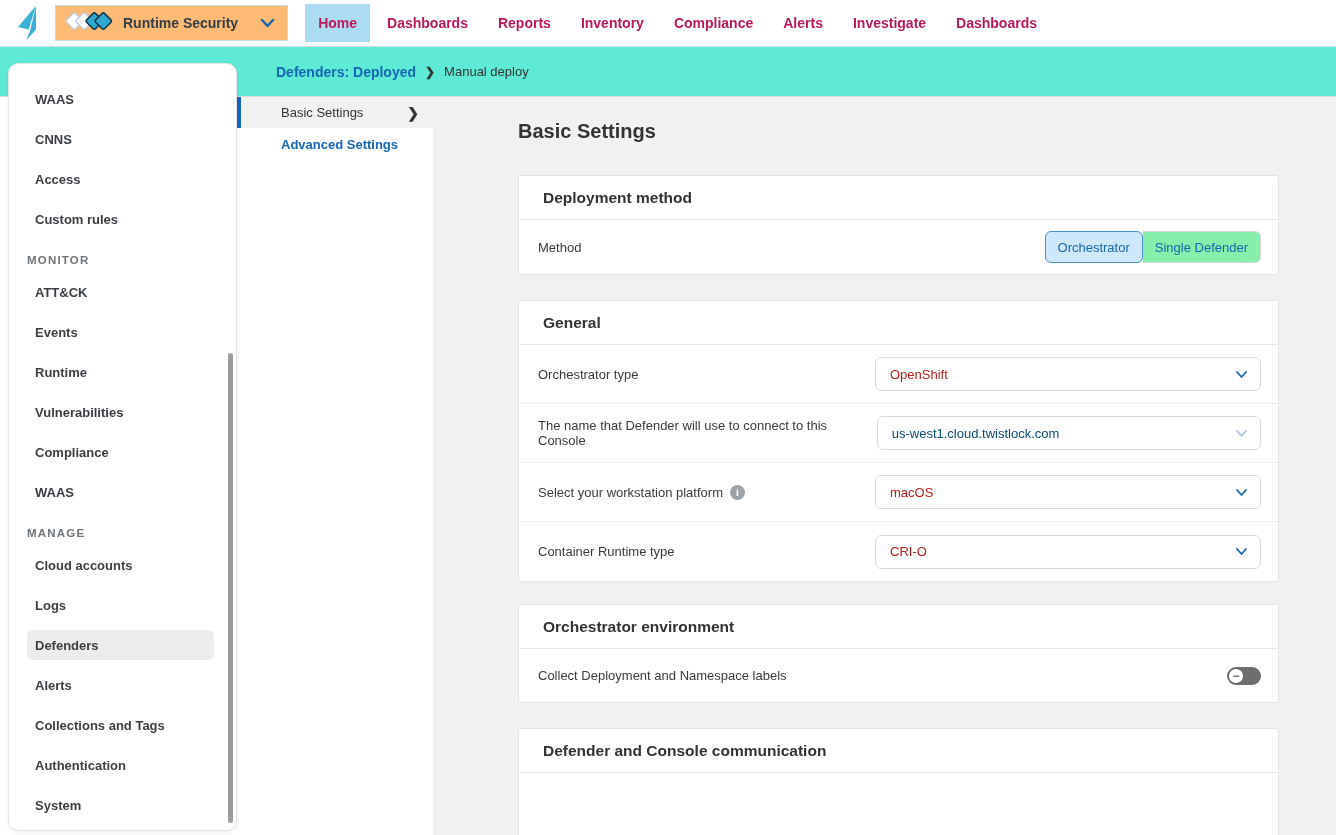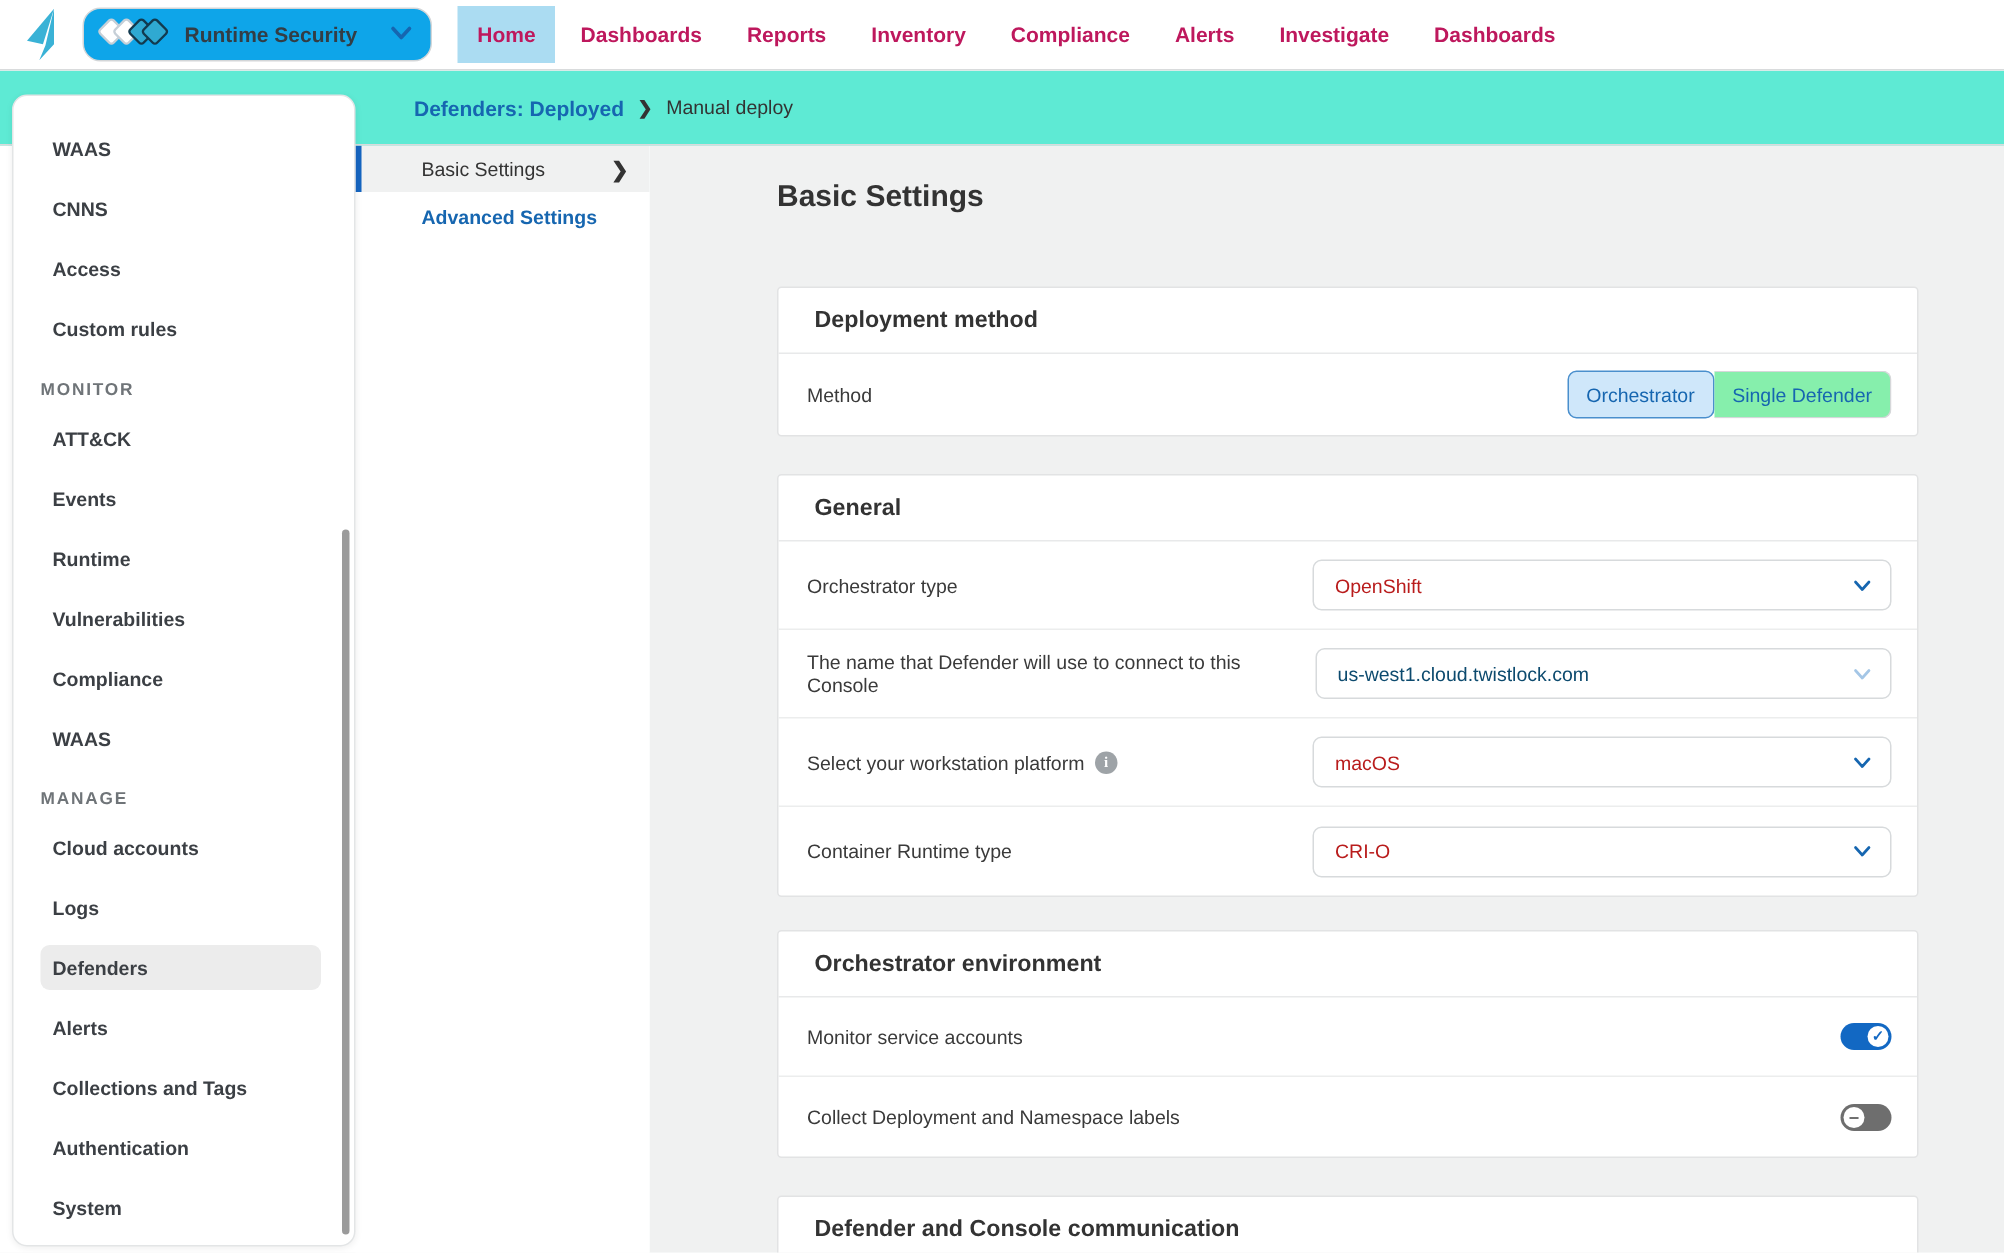"Runtime Security" .product-selector { background: #0ea5e9 -> #fdba74; border-radius: 12px -> 0 }
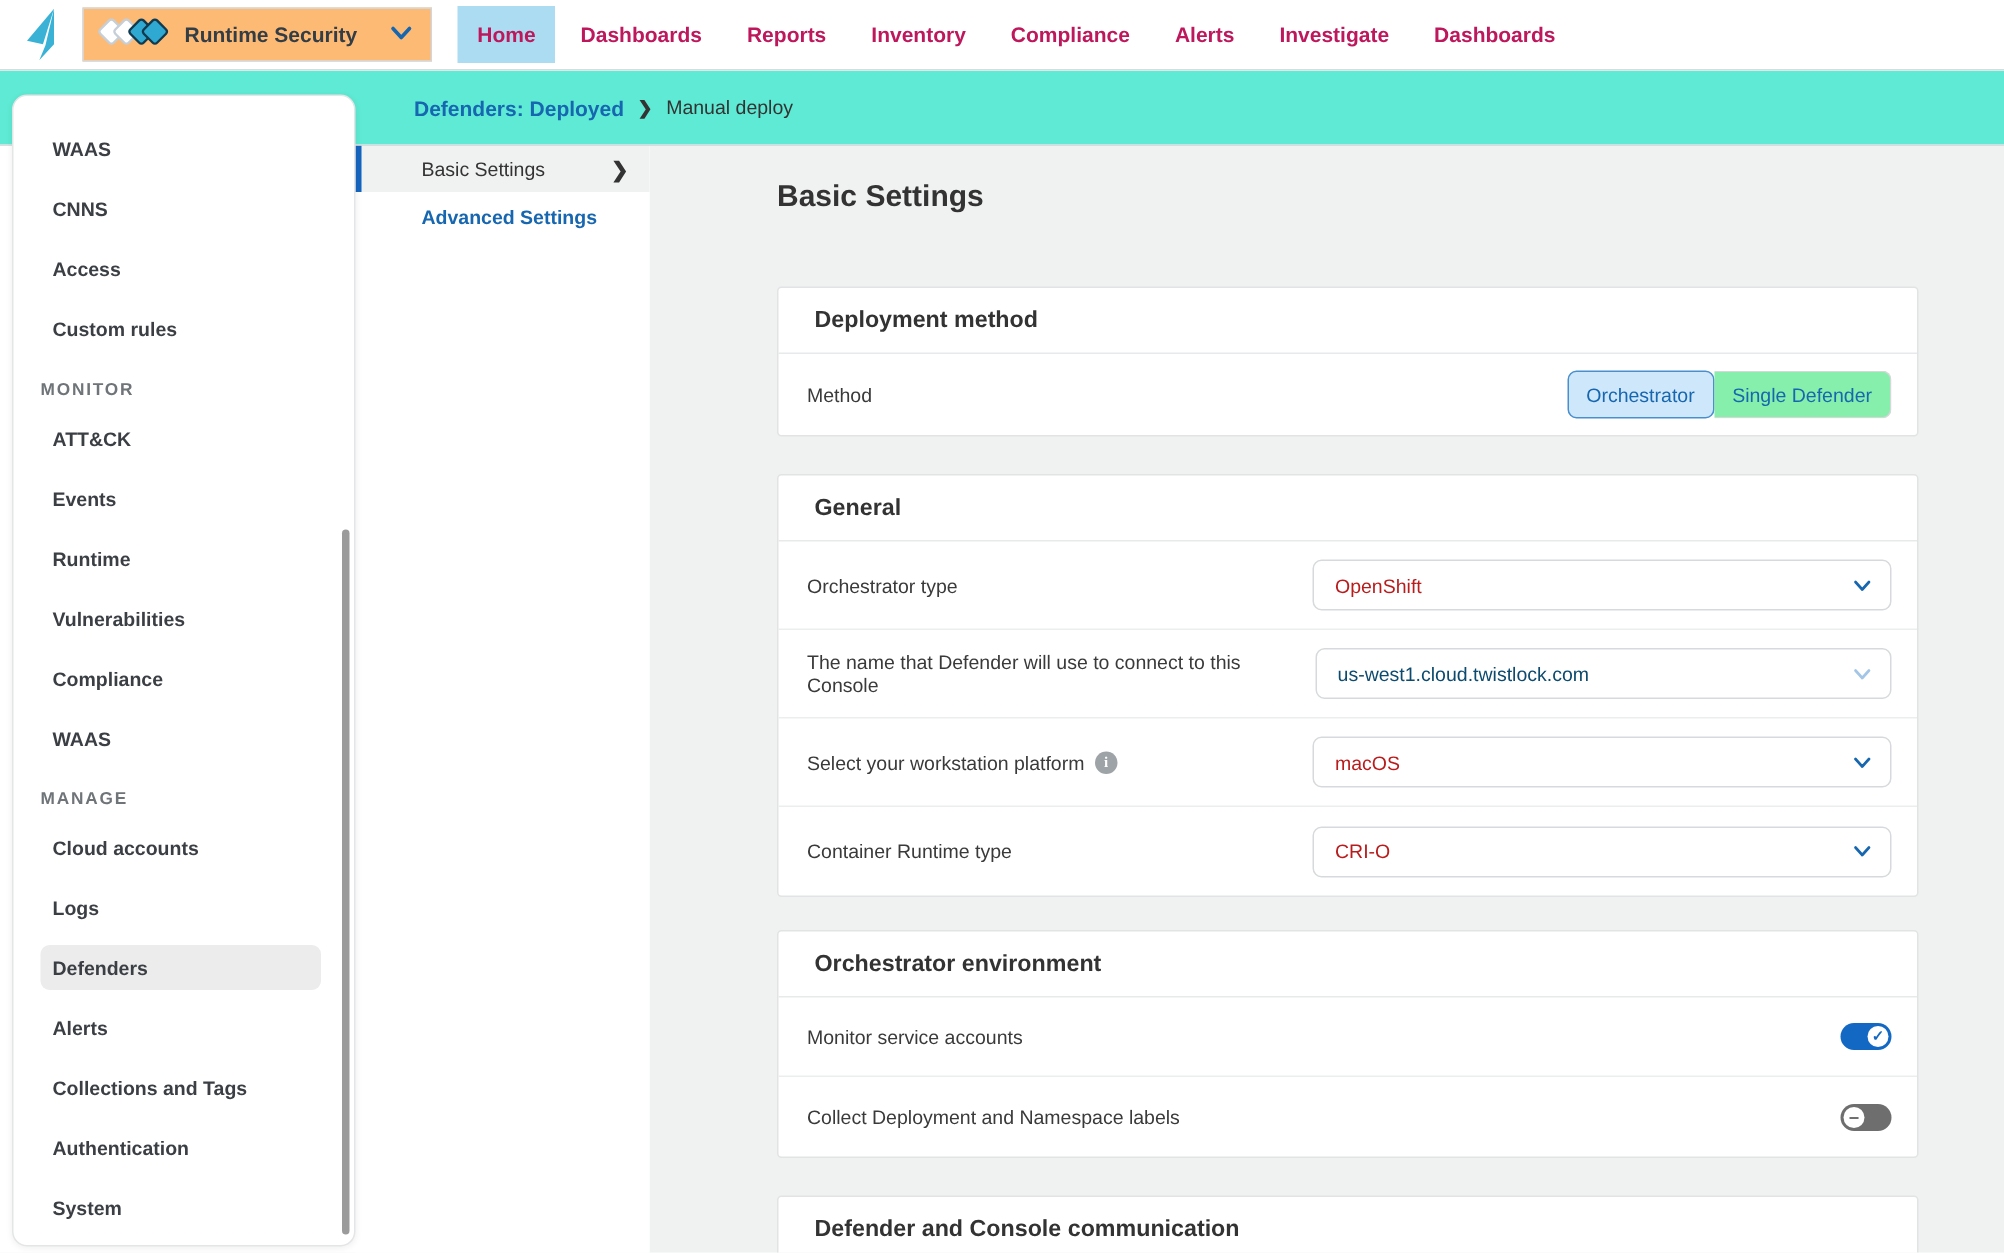"Deployment method" .card-1 { margin-top: 46px -> 30px }
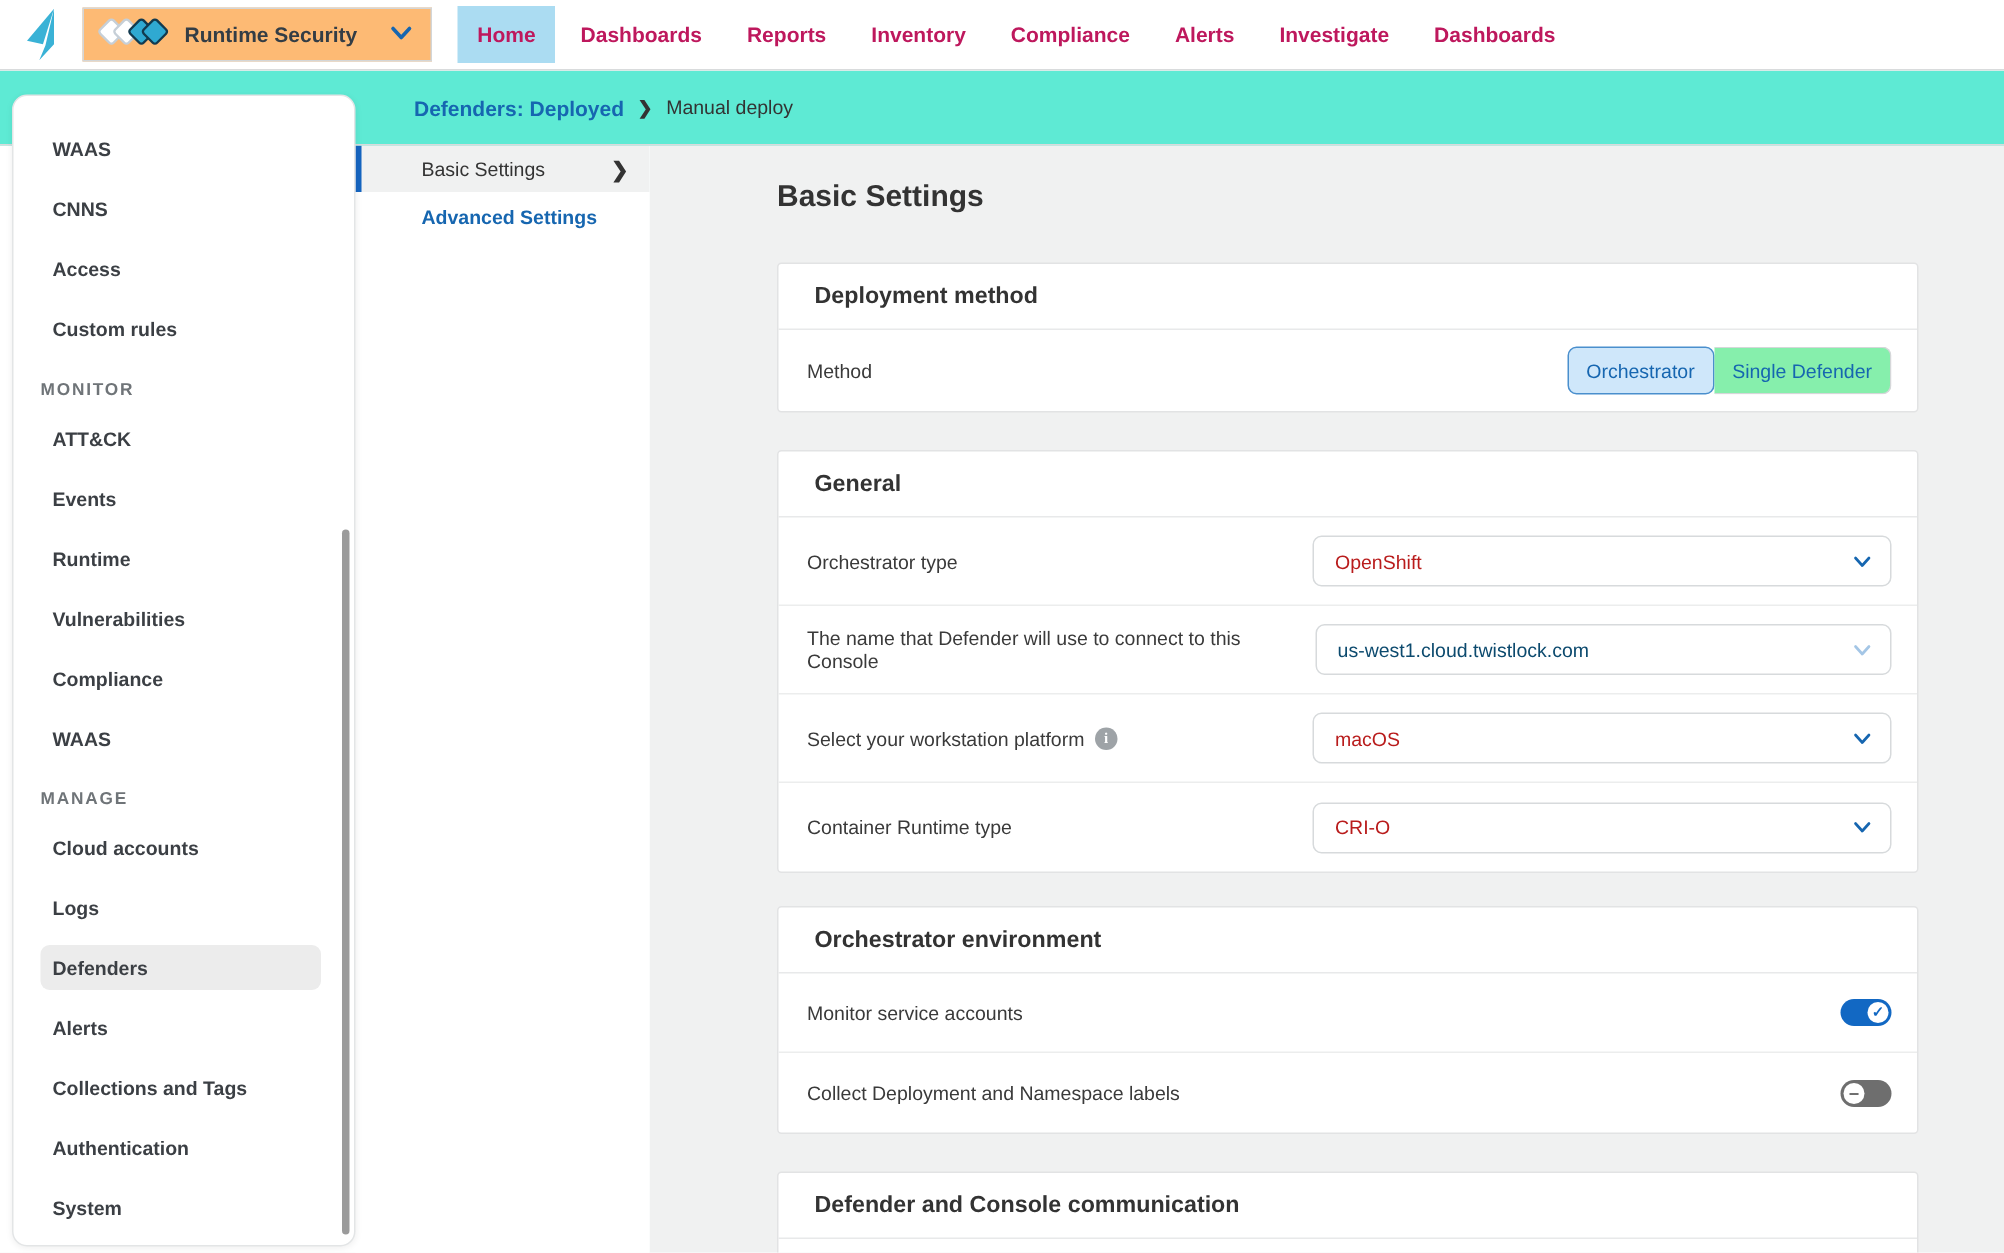"Monitor service accounts" div.card-row { html: <div> <span>Monitor service accounts</span> <div> <span>✓</span> </div> </div> -> none }
